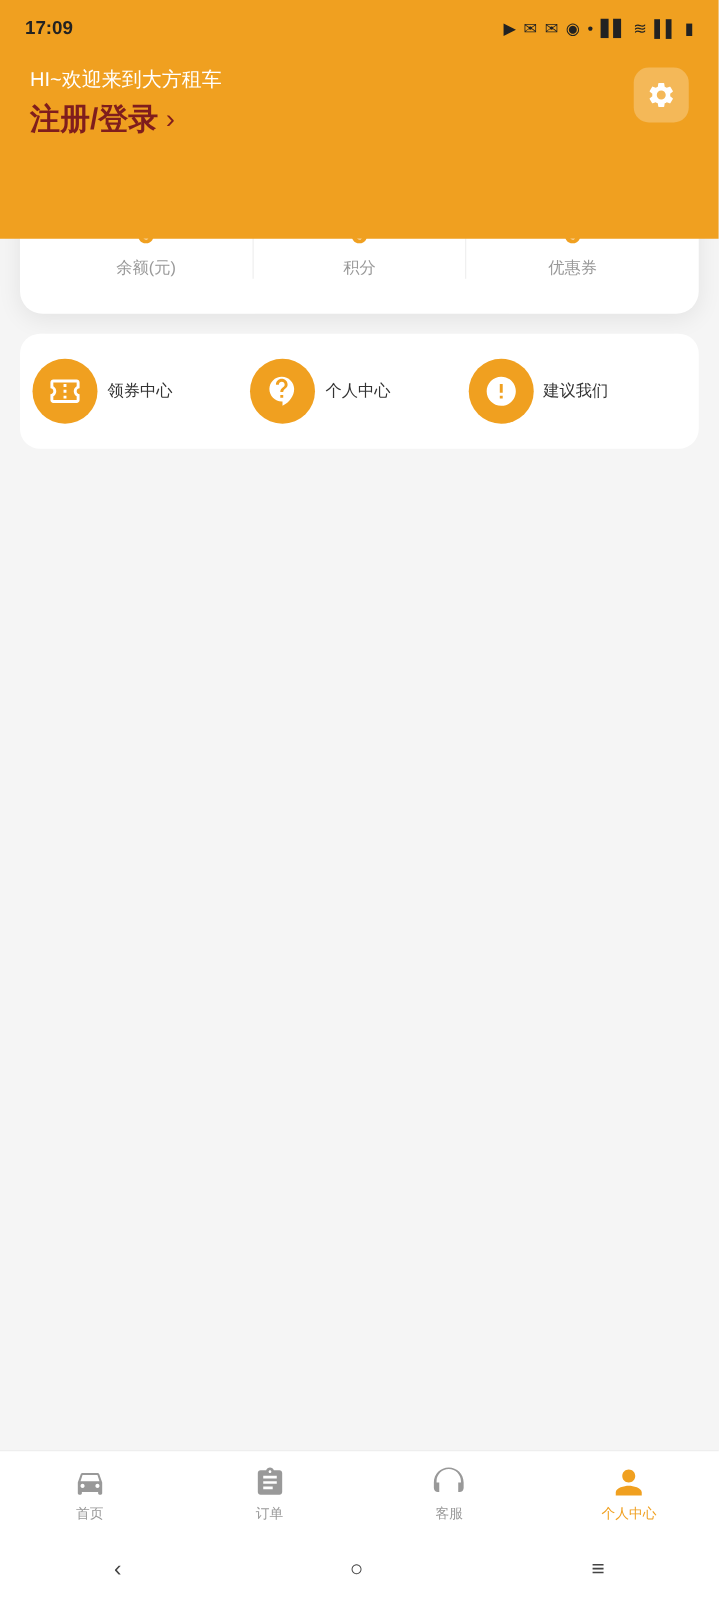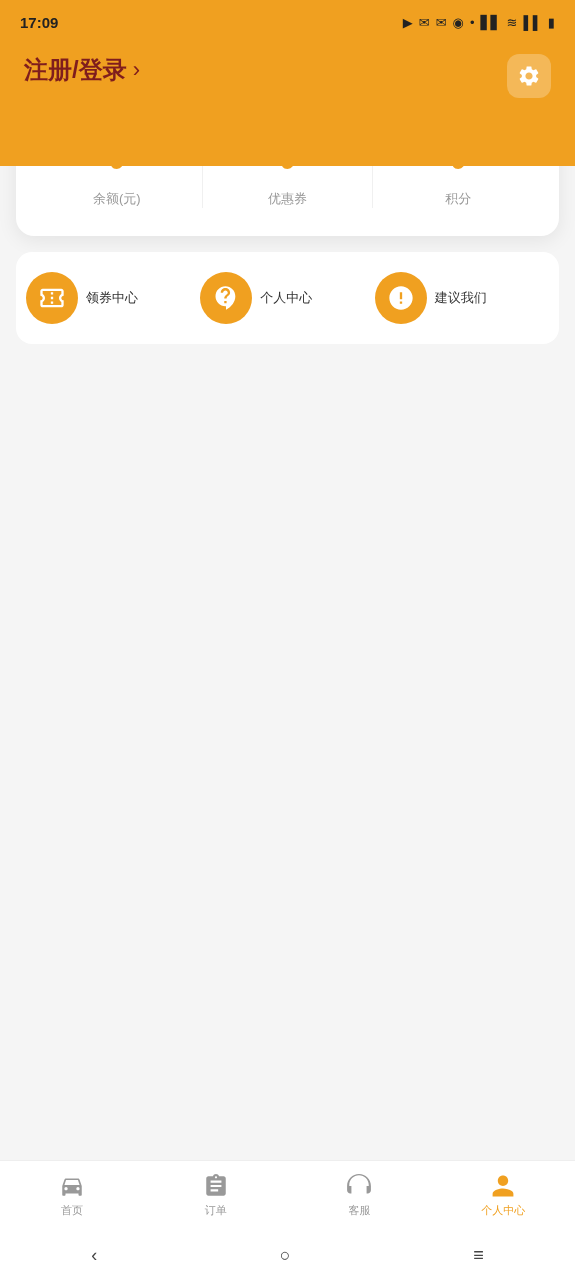"HI~欢迎来到大方租车" div.header-greeting { html: none -> <div>HI~欢迎来到大方租车</div> }
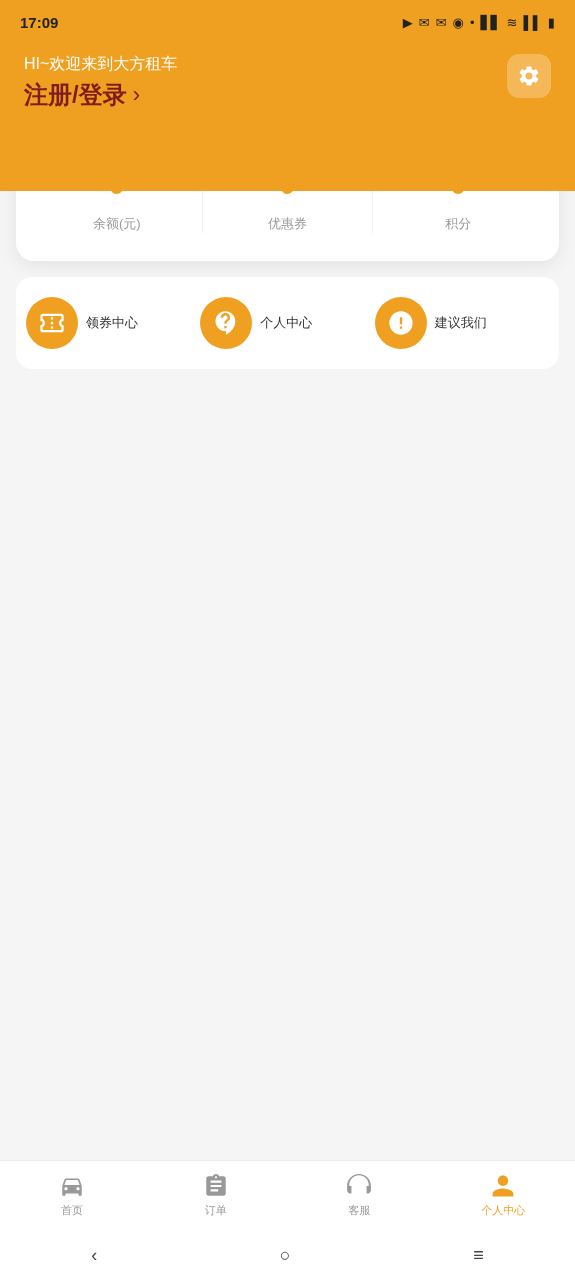"余额(元)" .stat-item { gap: 14px -> 4px }
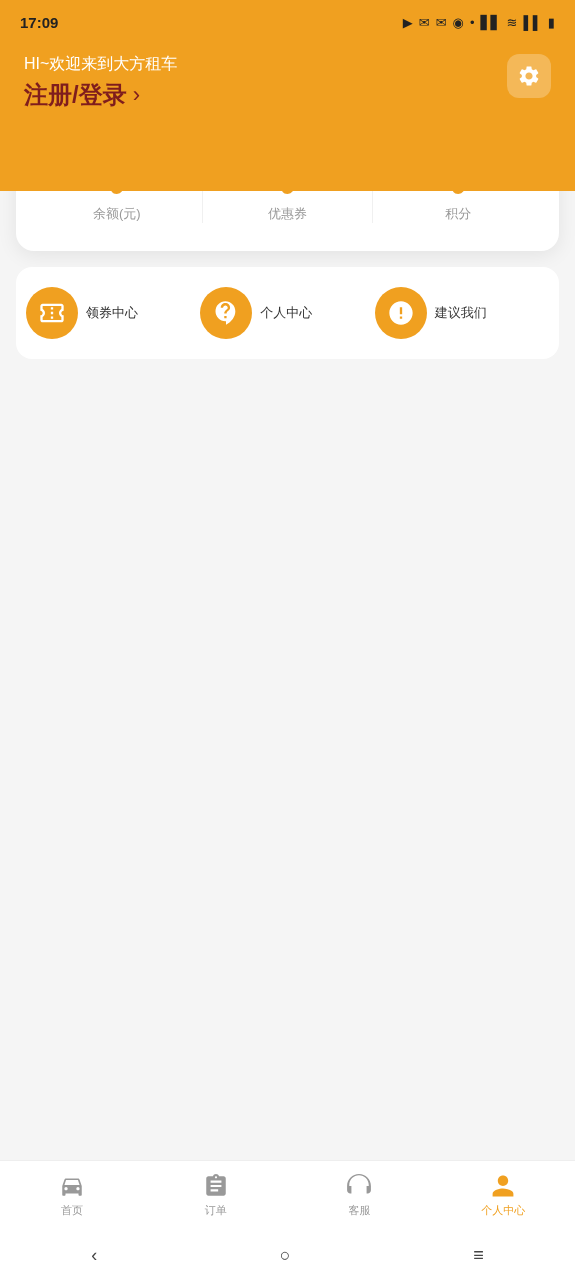"优惠券" div.stat-item { order: before "积分" -> after "积分" }
